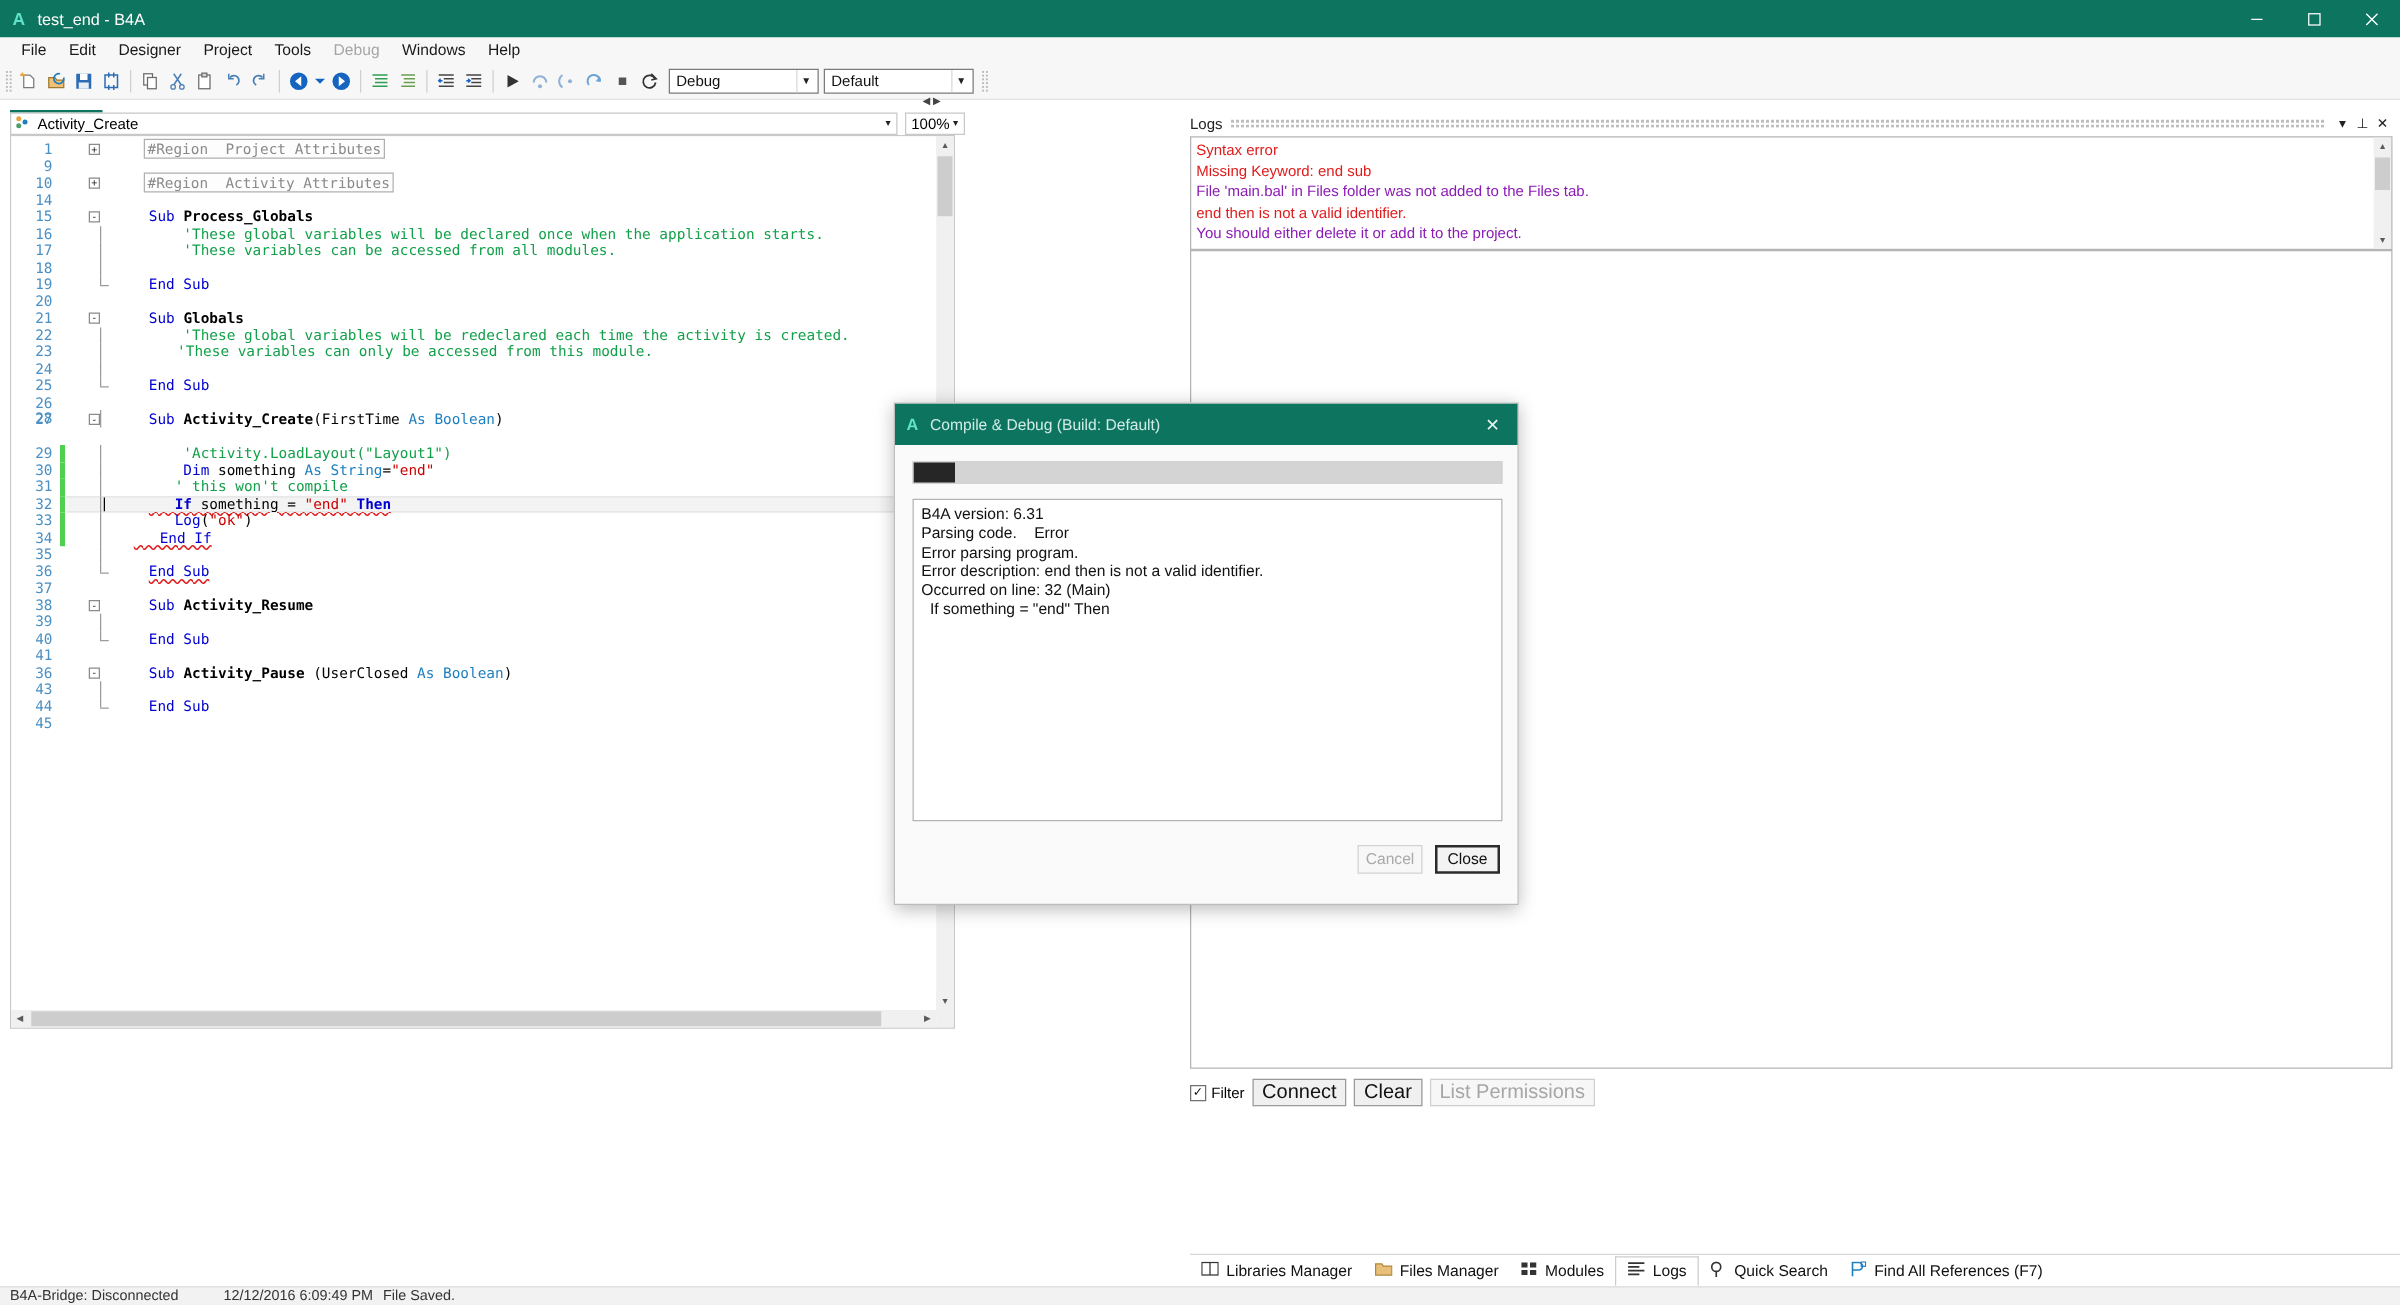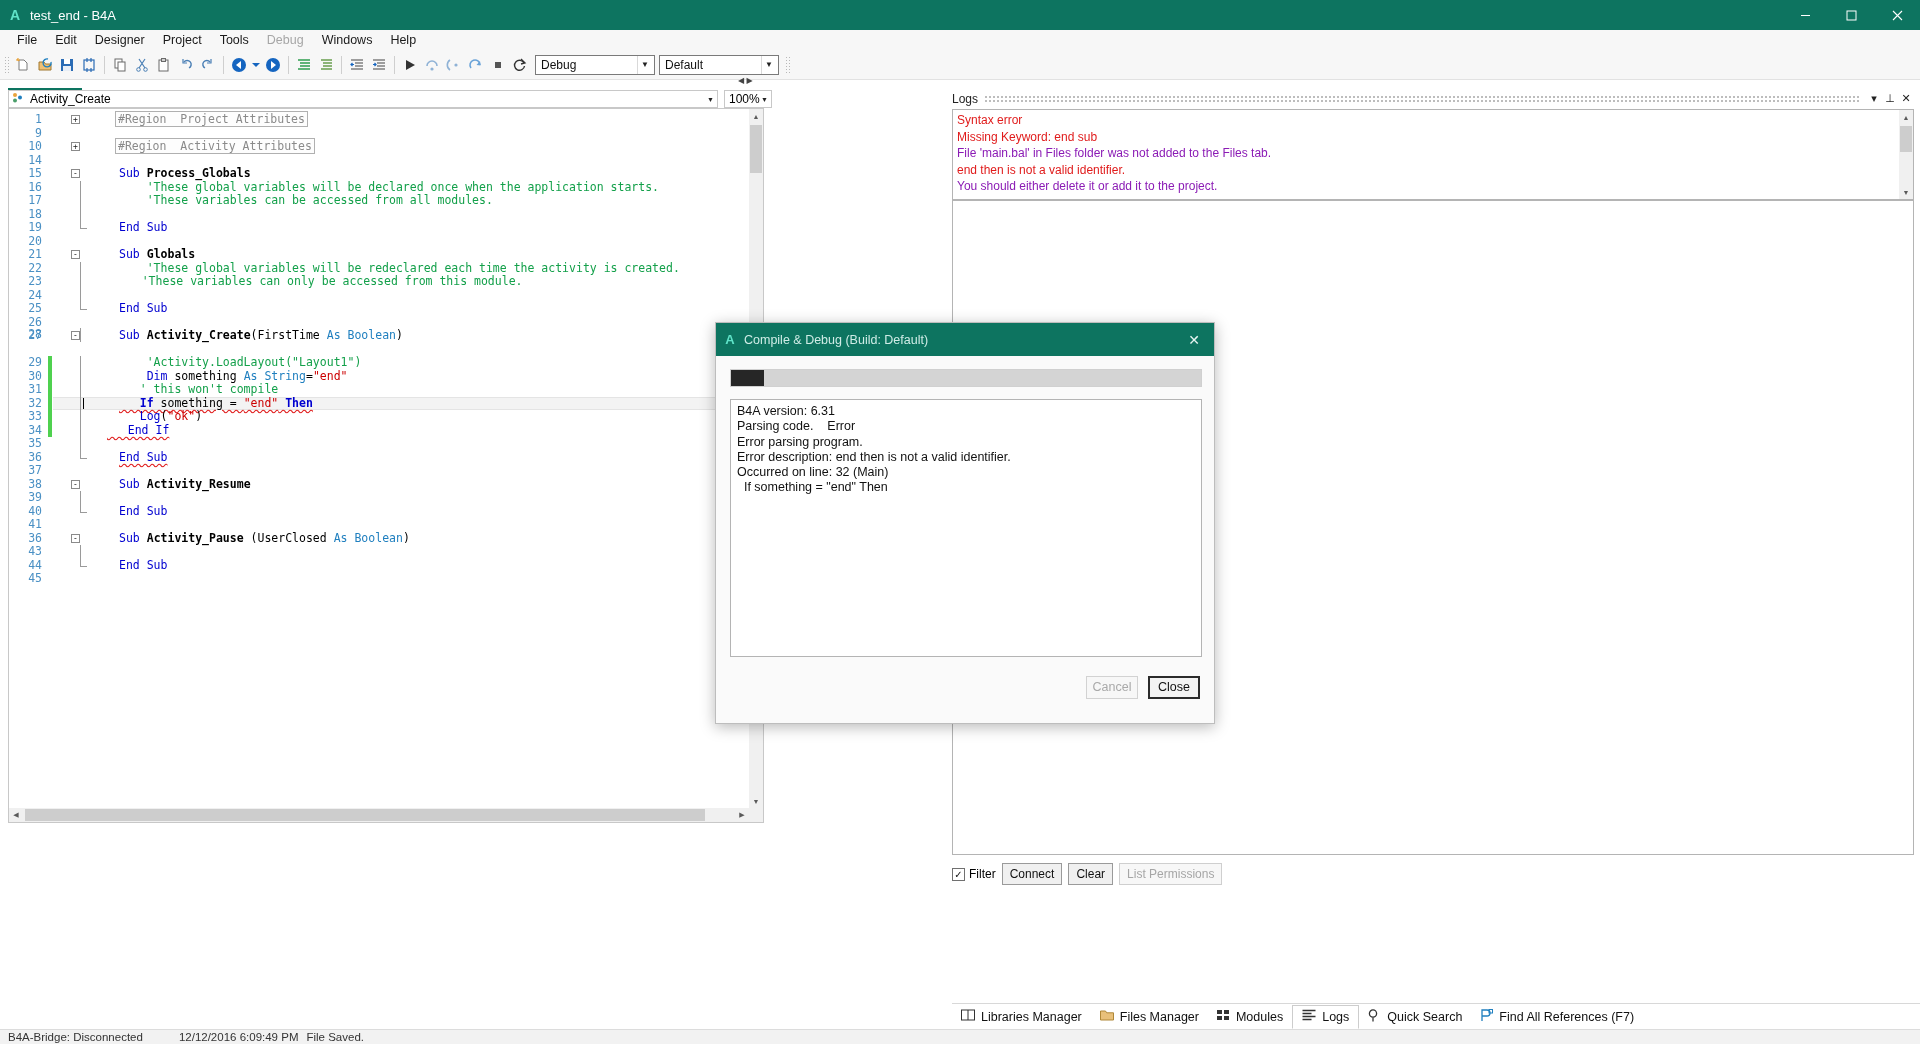"Connect" .btn { font-size: 12px -> 16px }
